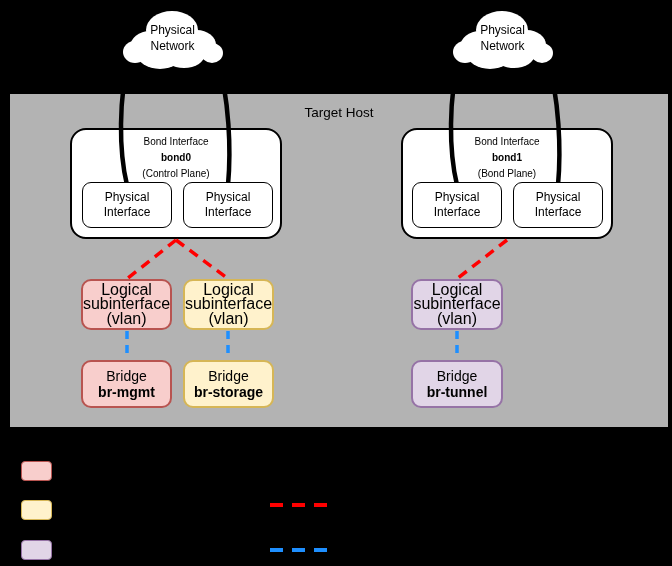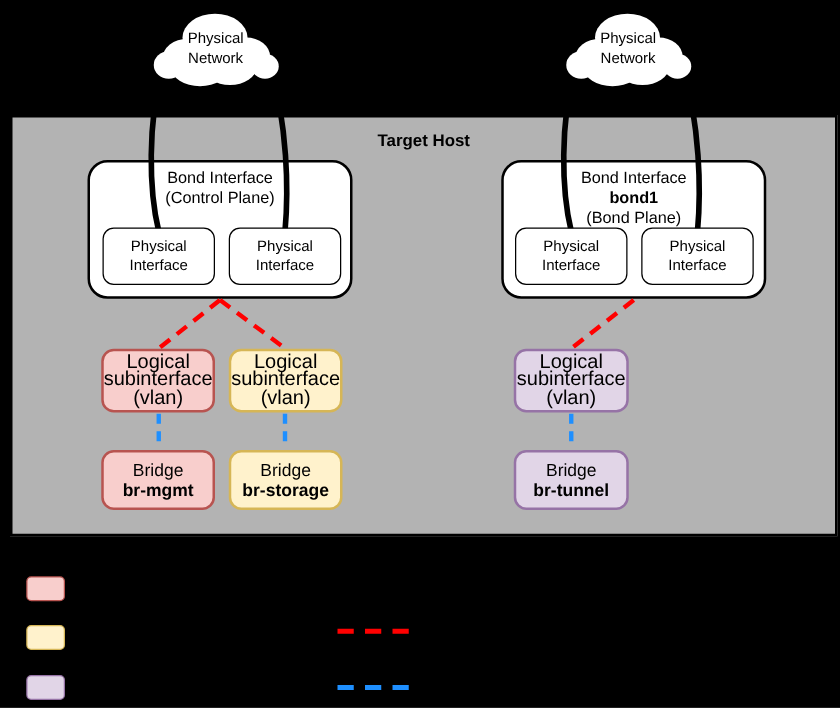"Target Host" #host-title { font-weight: bold -> normal }
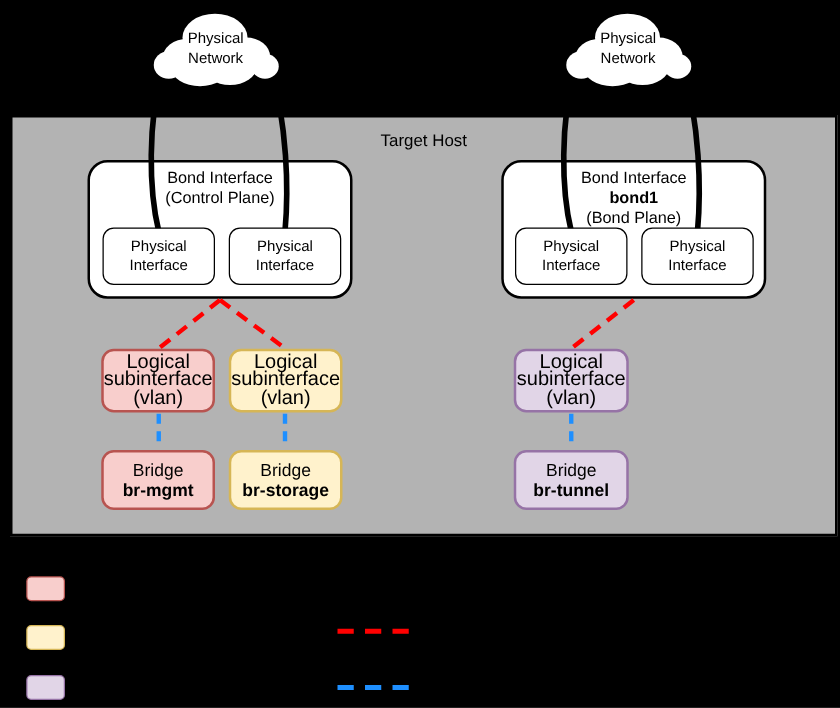"Bond Interface" .bond-text { font-size: 13px -> 10px }
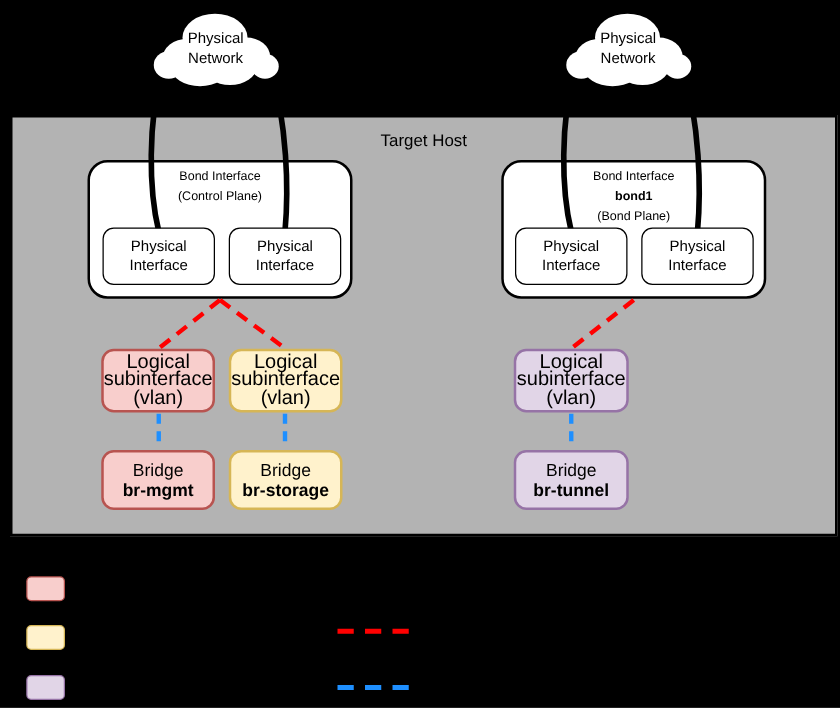"bond0" div.bold { html: none -> <div>bond0</div> }
